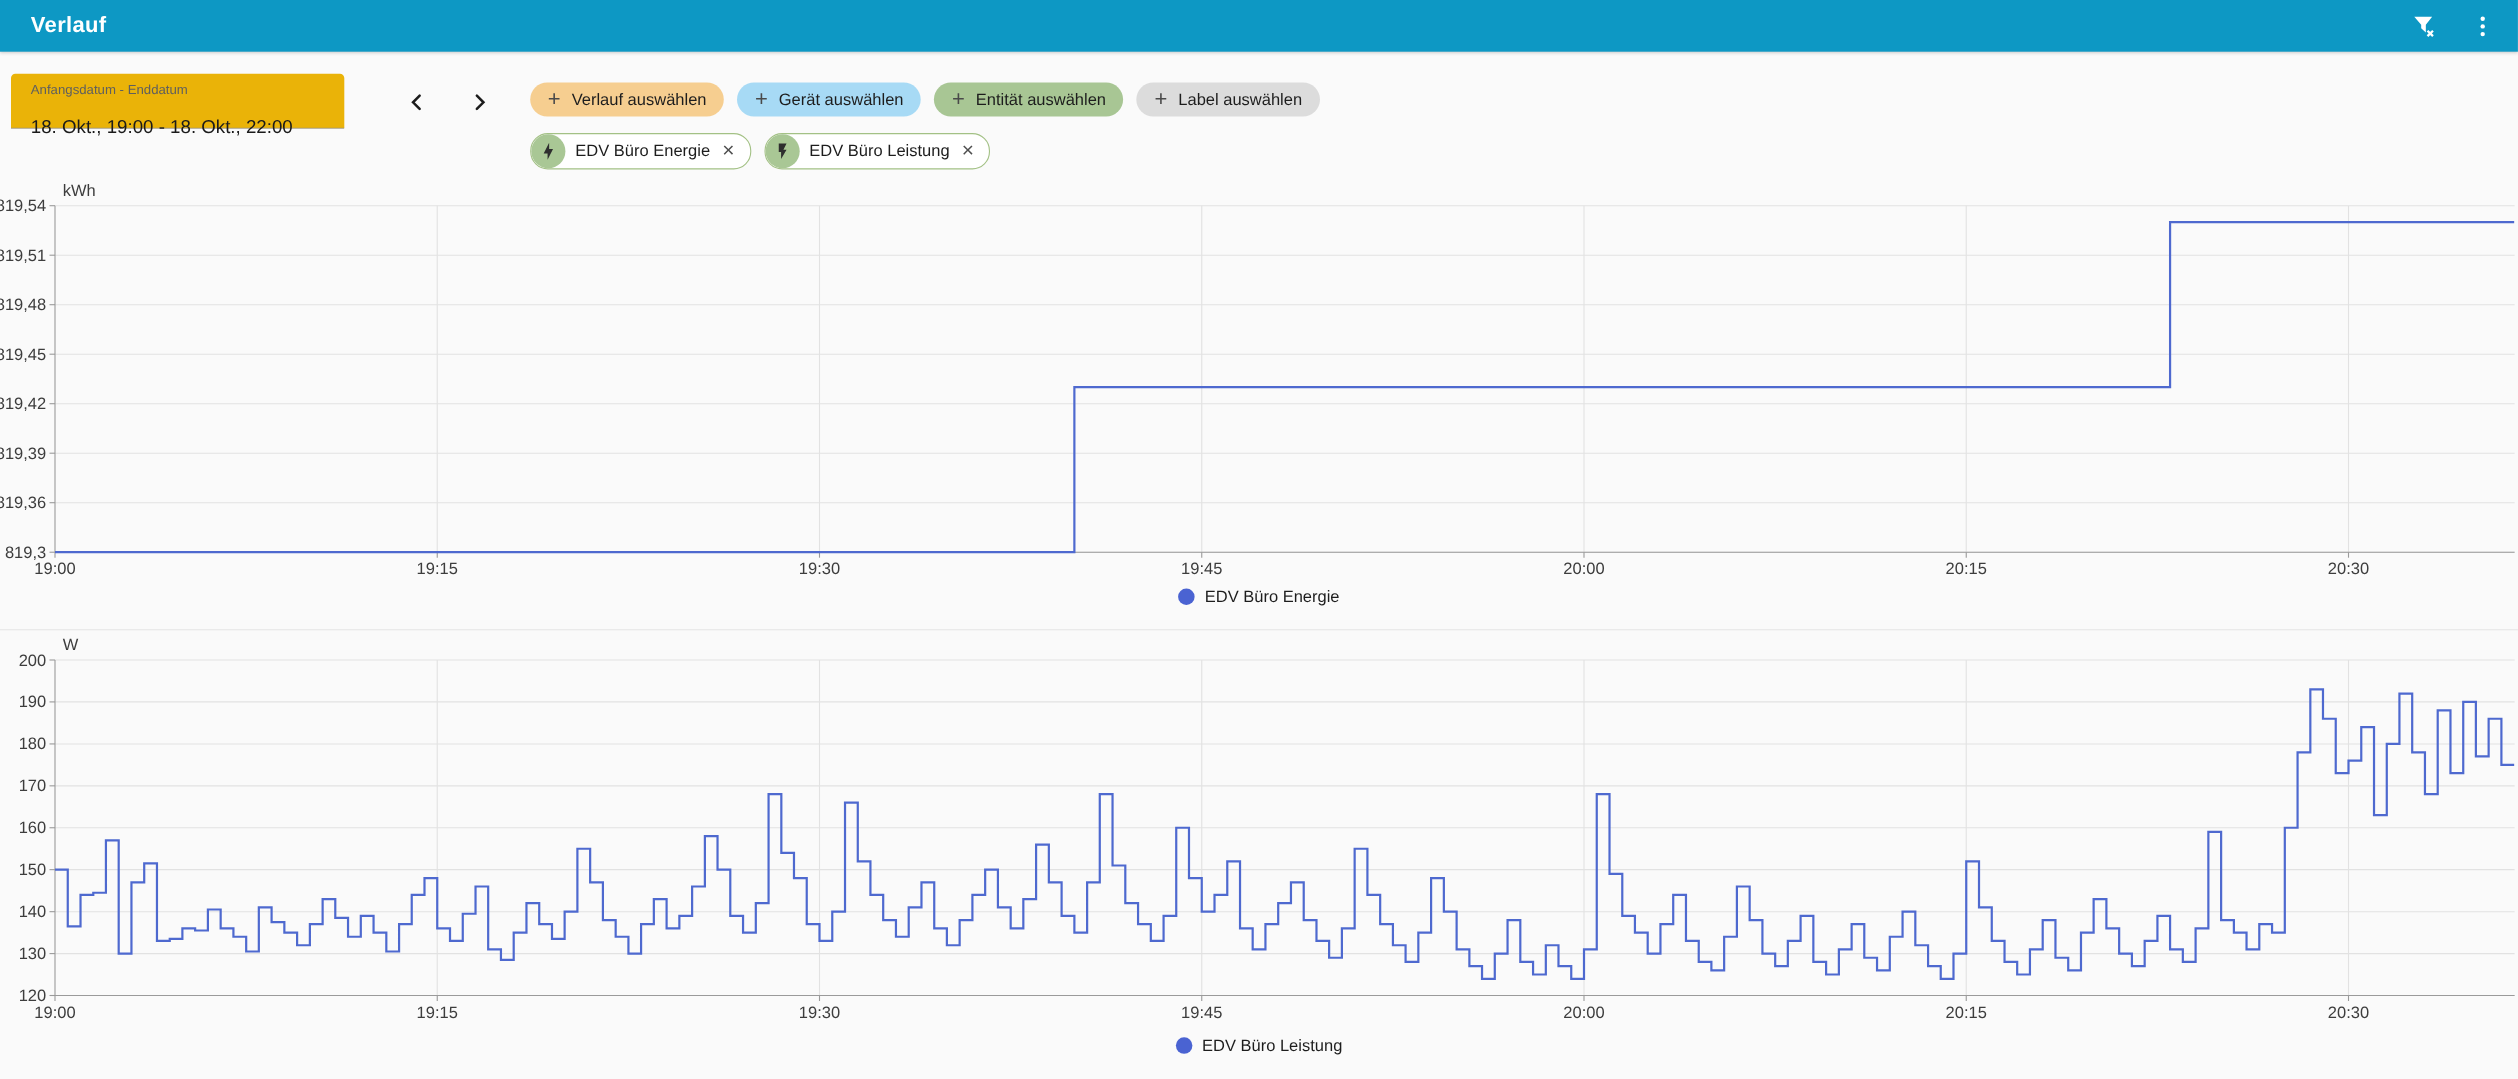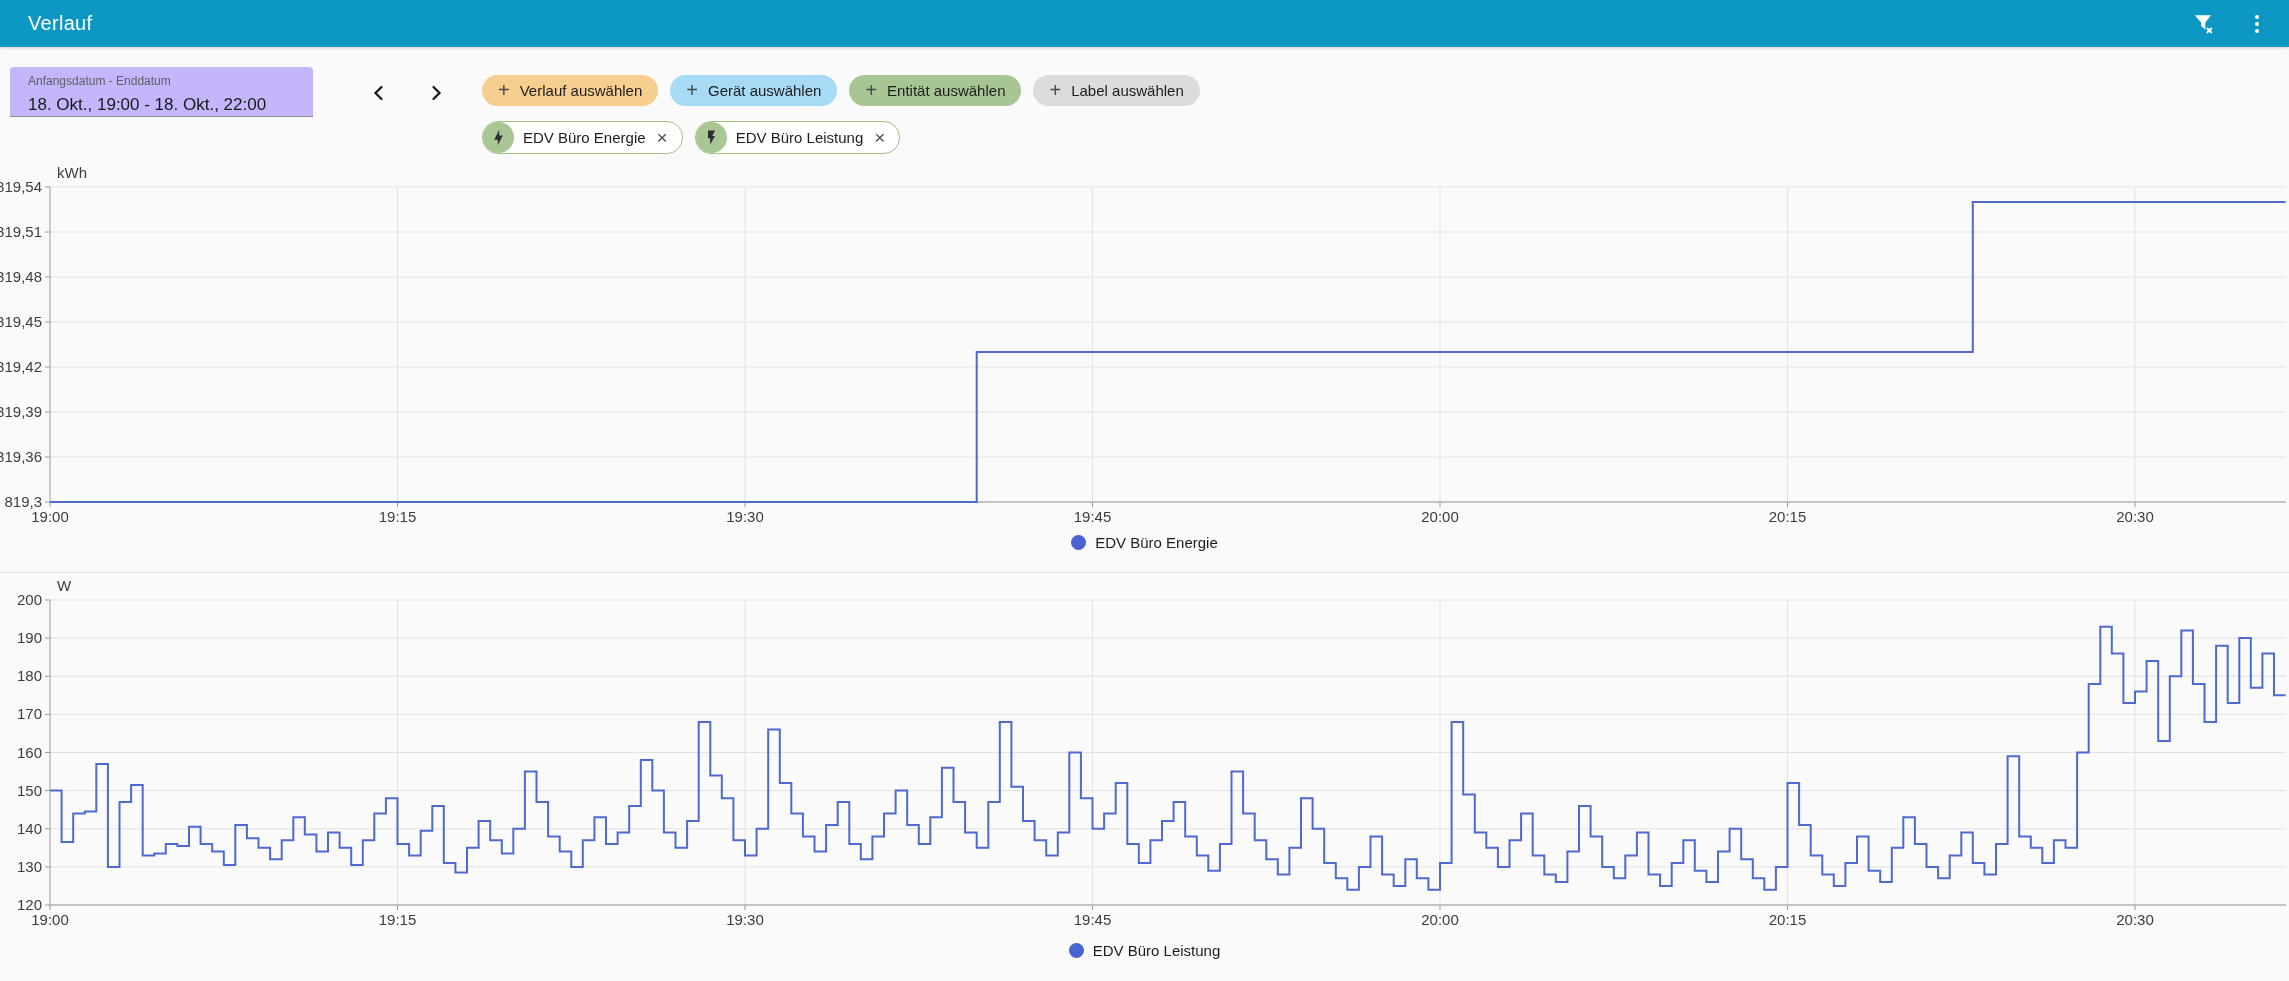"Verlauf" .app-title { font-weight: 400 -> 700 }
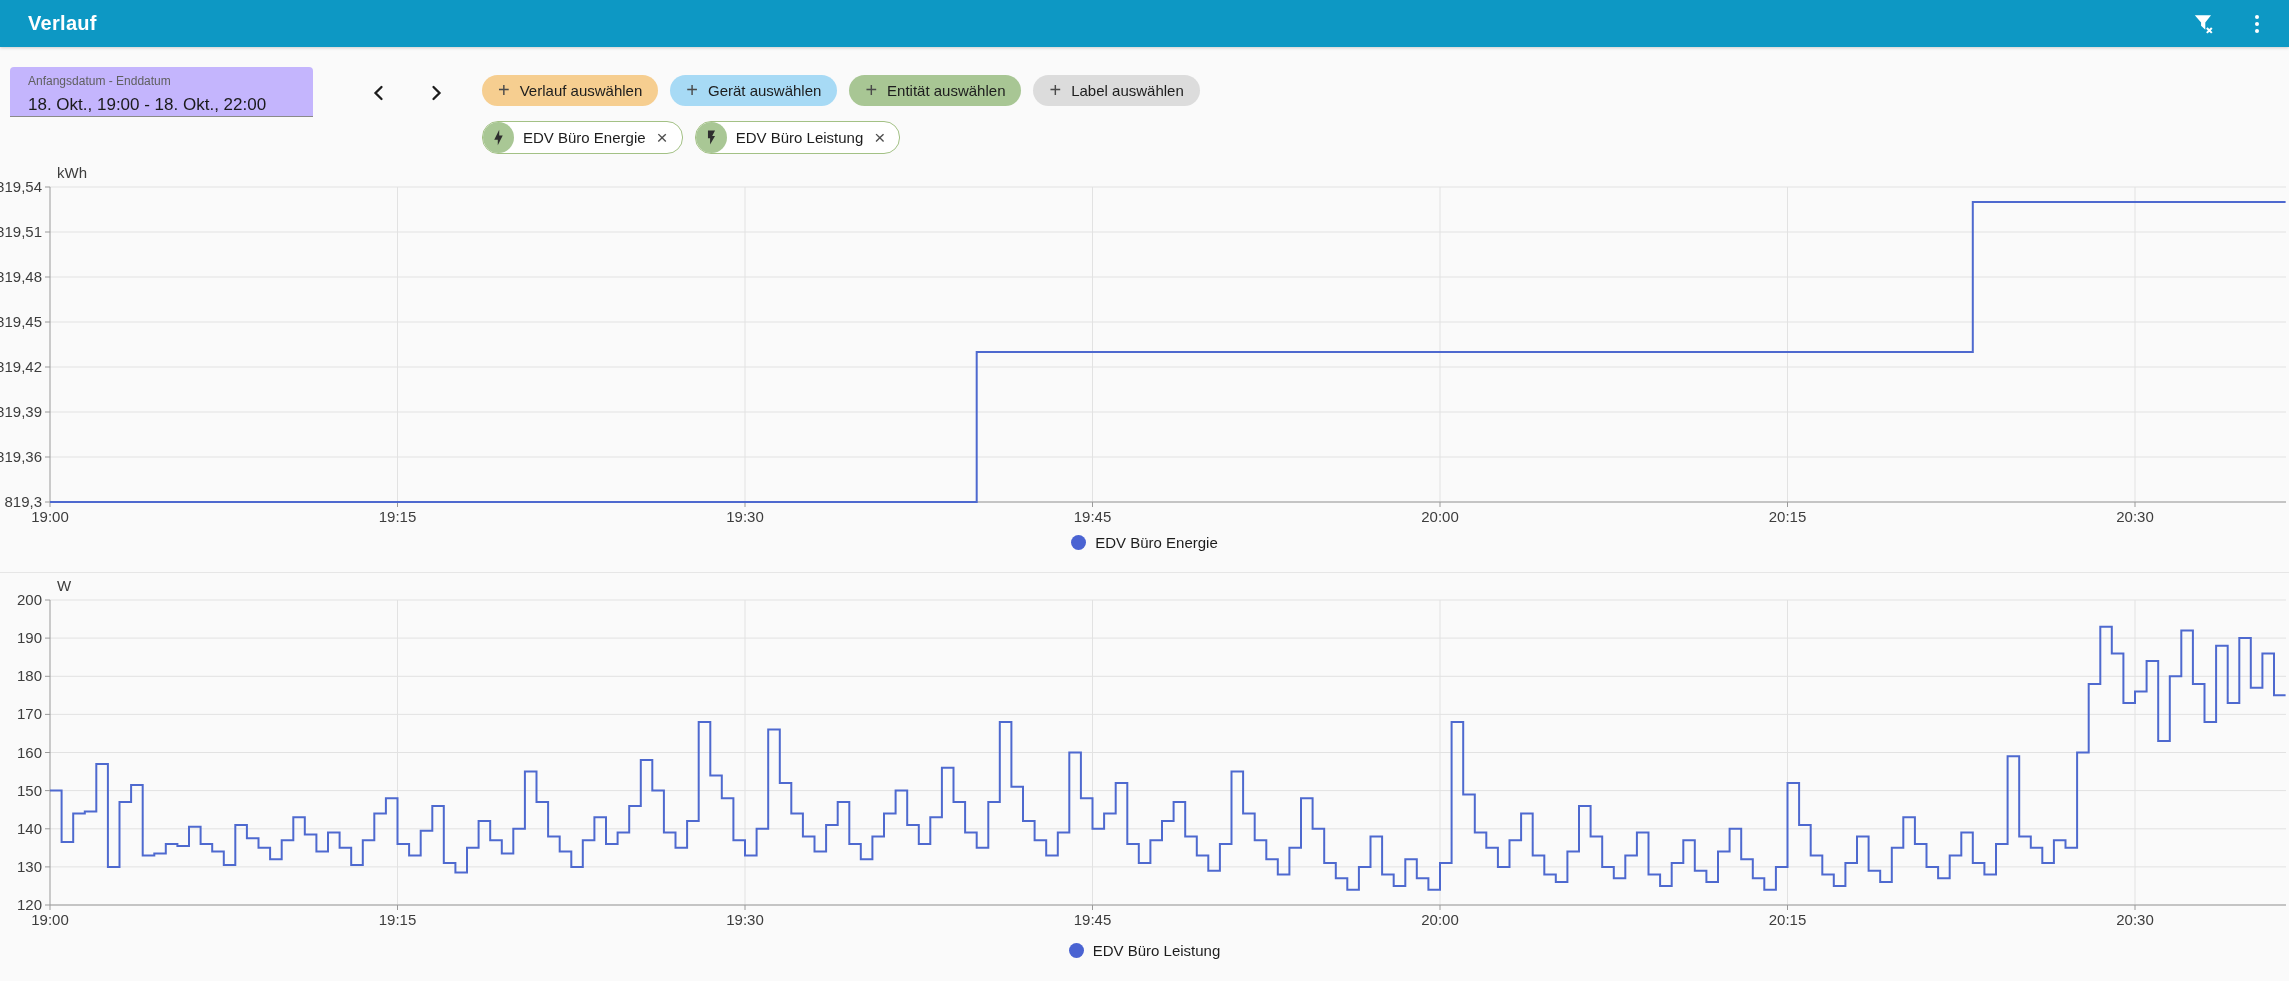"Anfangsdatum - Enddatum" .date-field { background: #c4b5fd -> #eab308 }
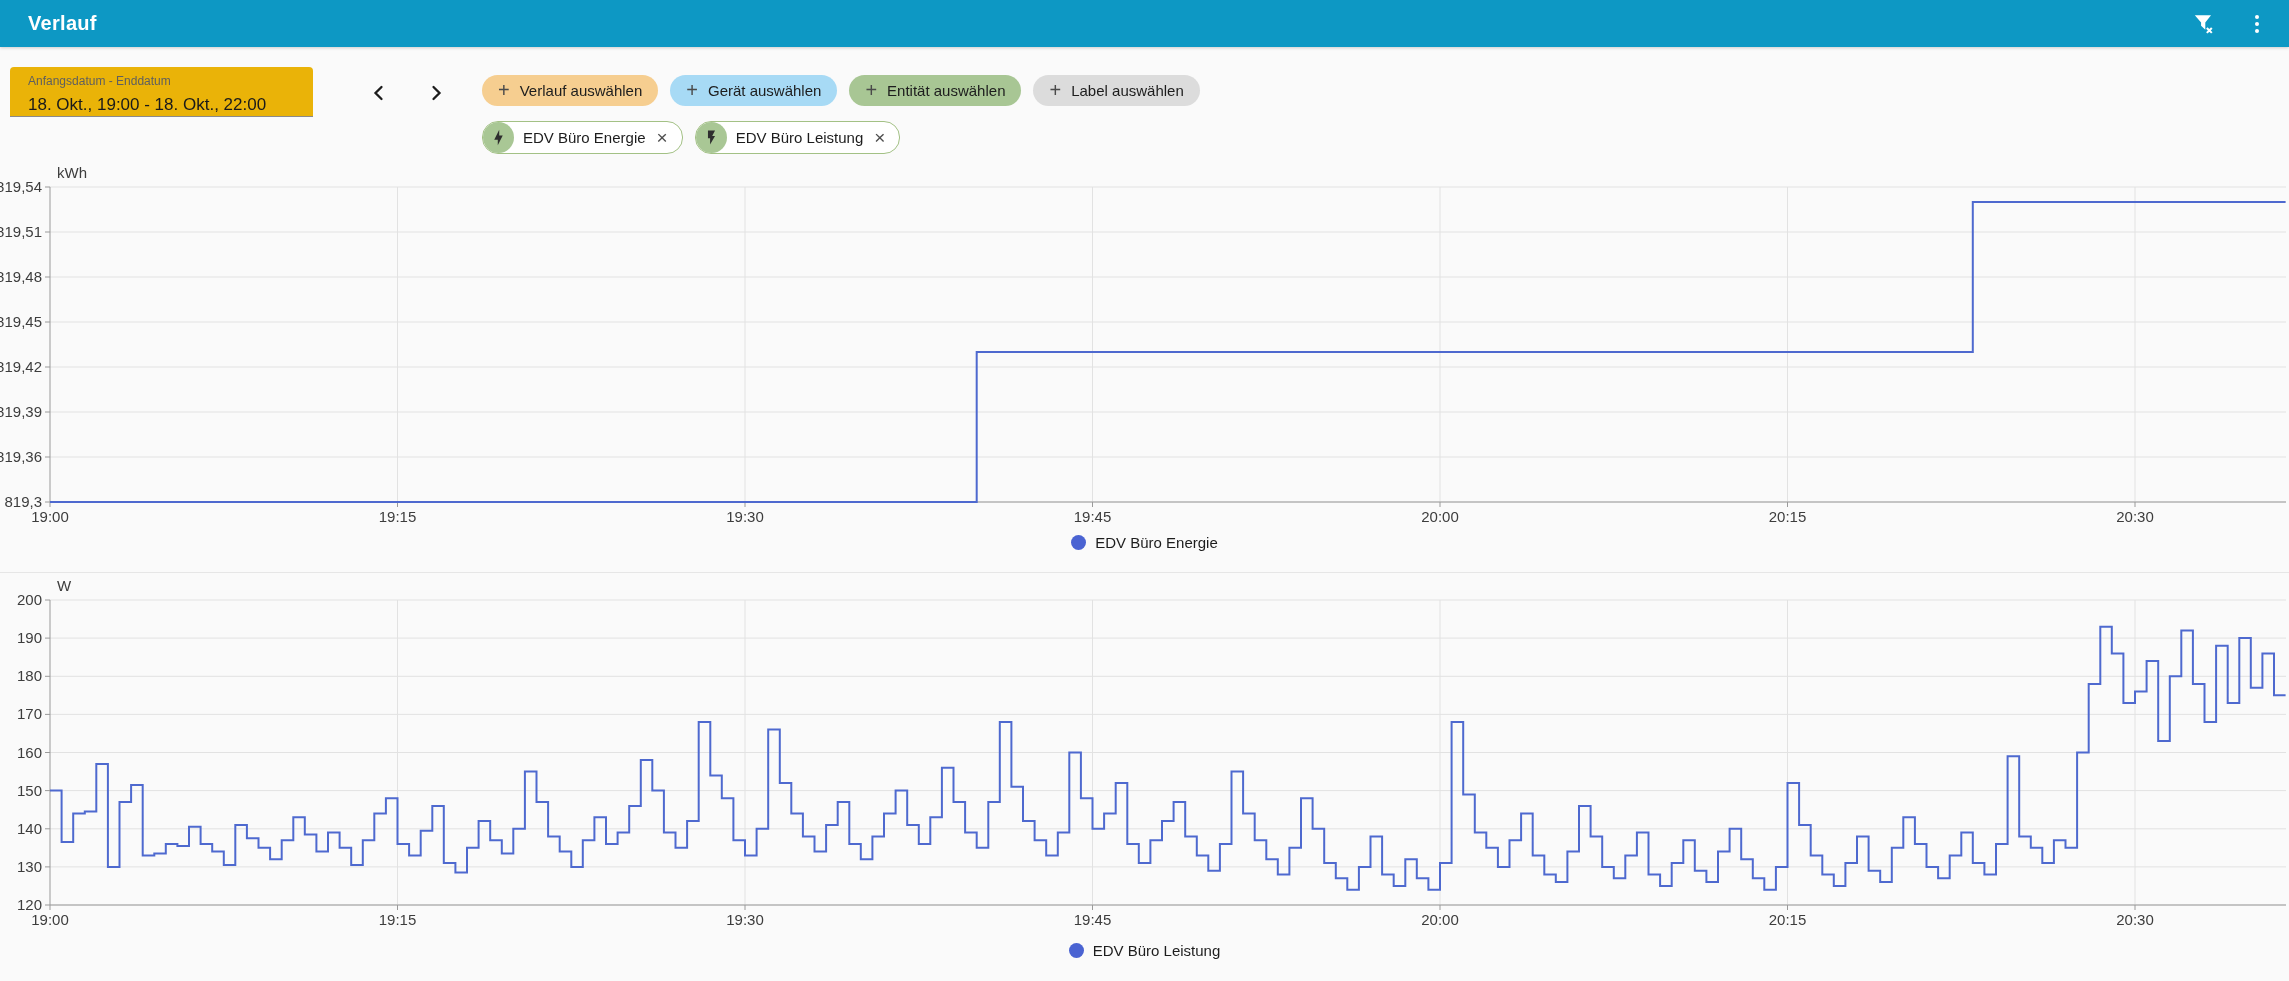"18. Okt., 19:00 - 18." .date-value { margin-top: 7px -> 18px }
